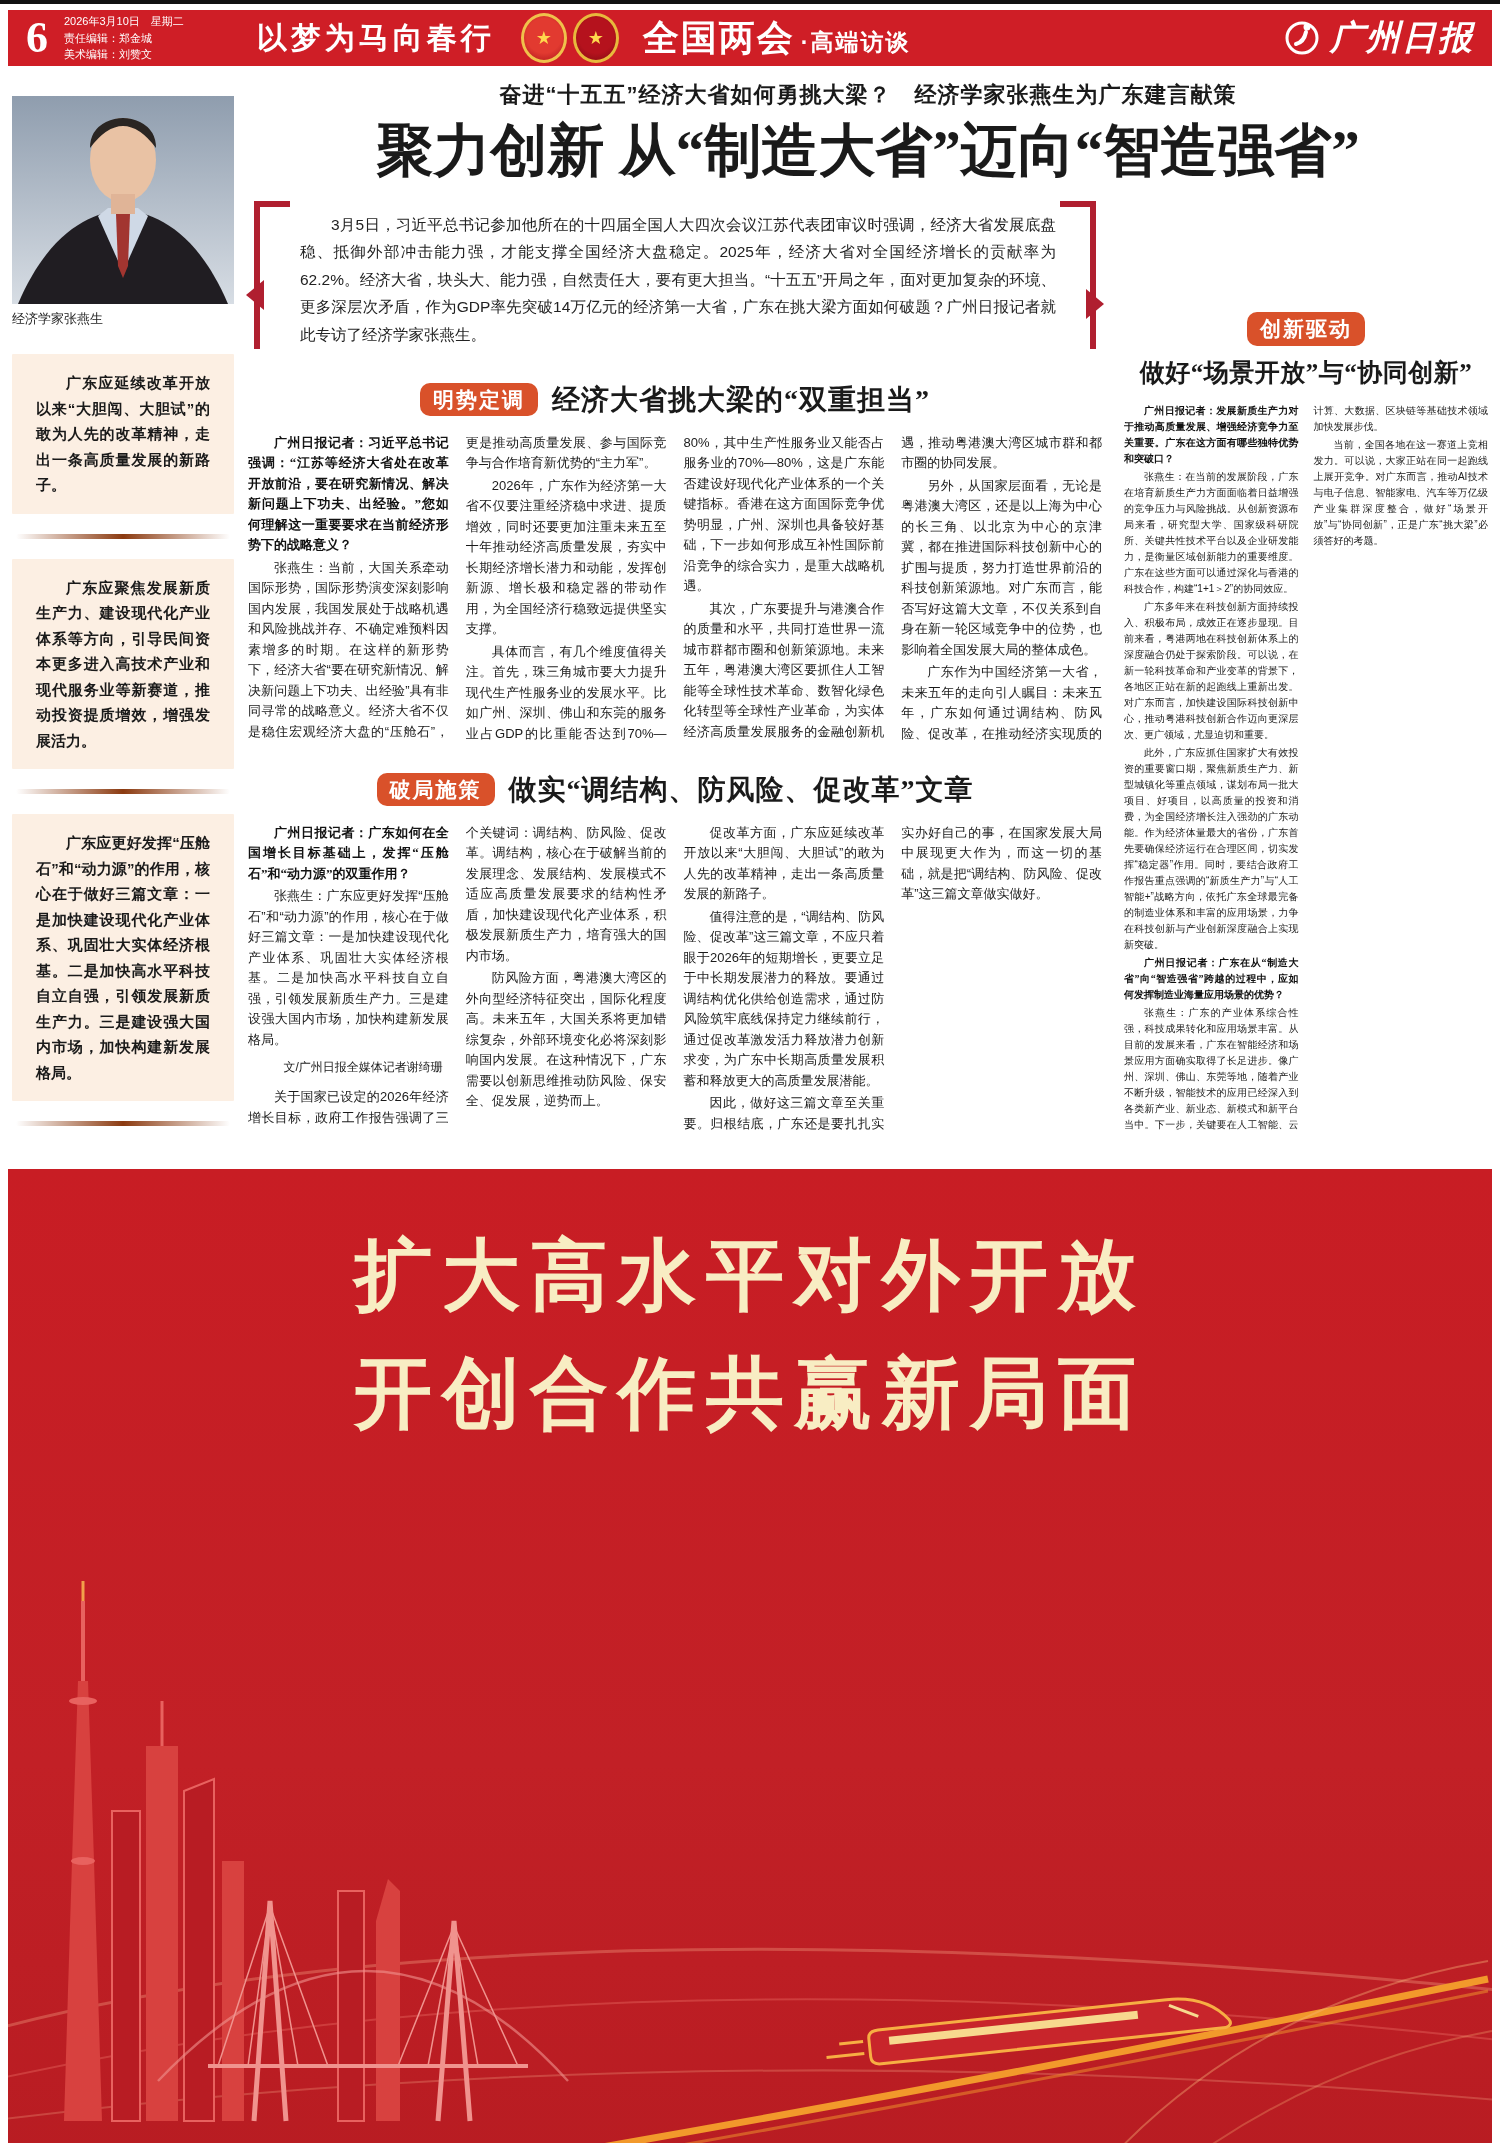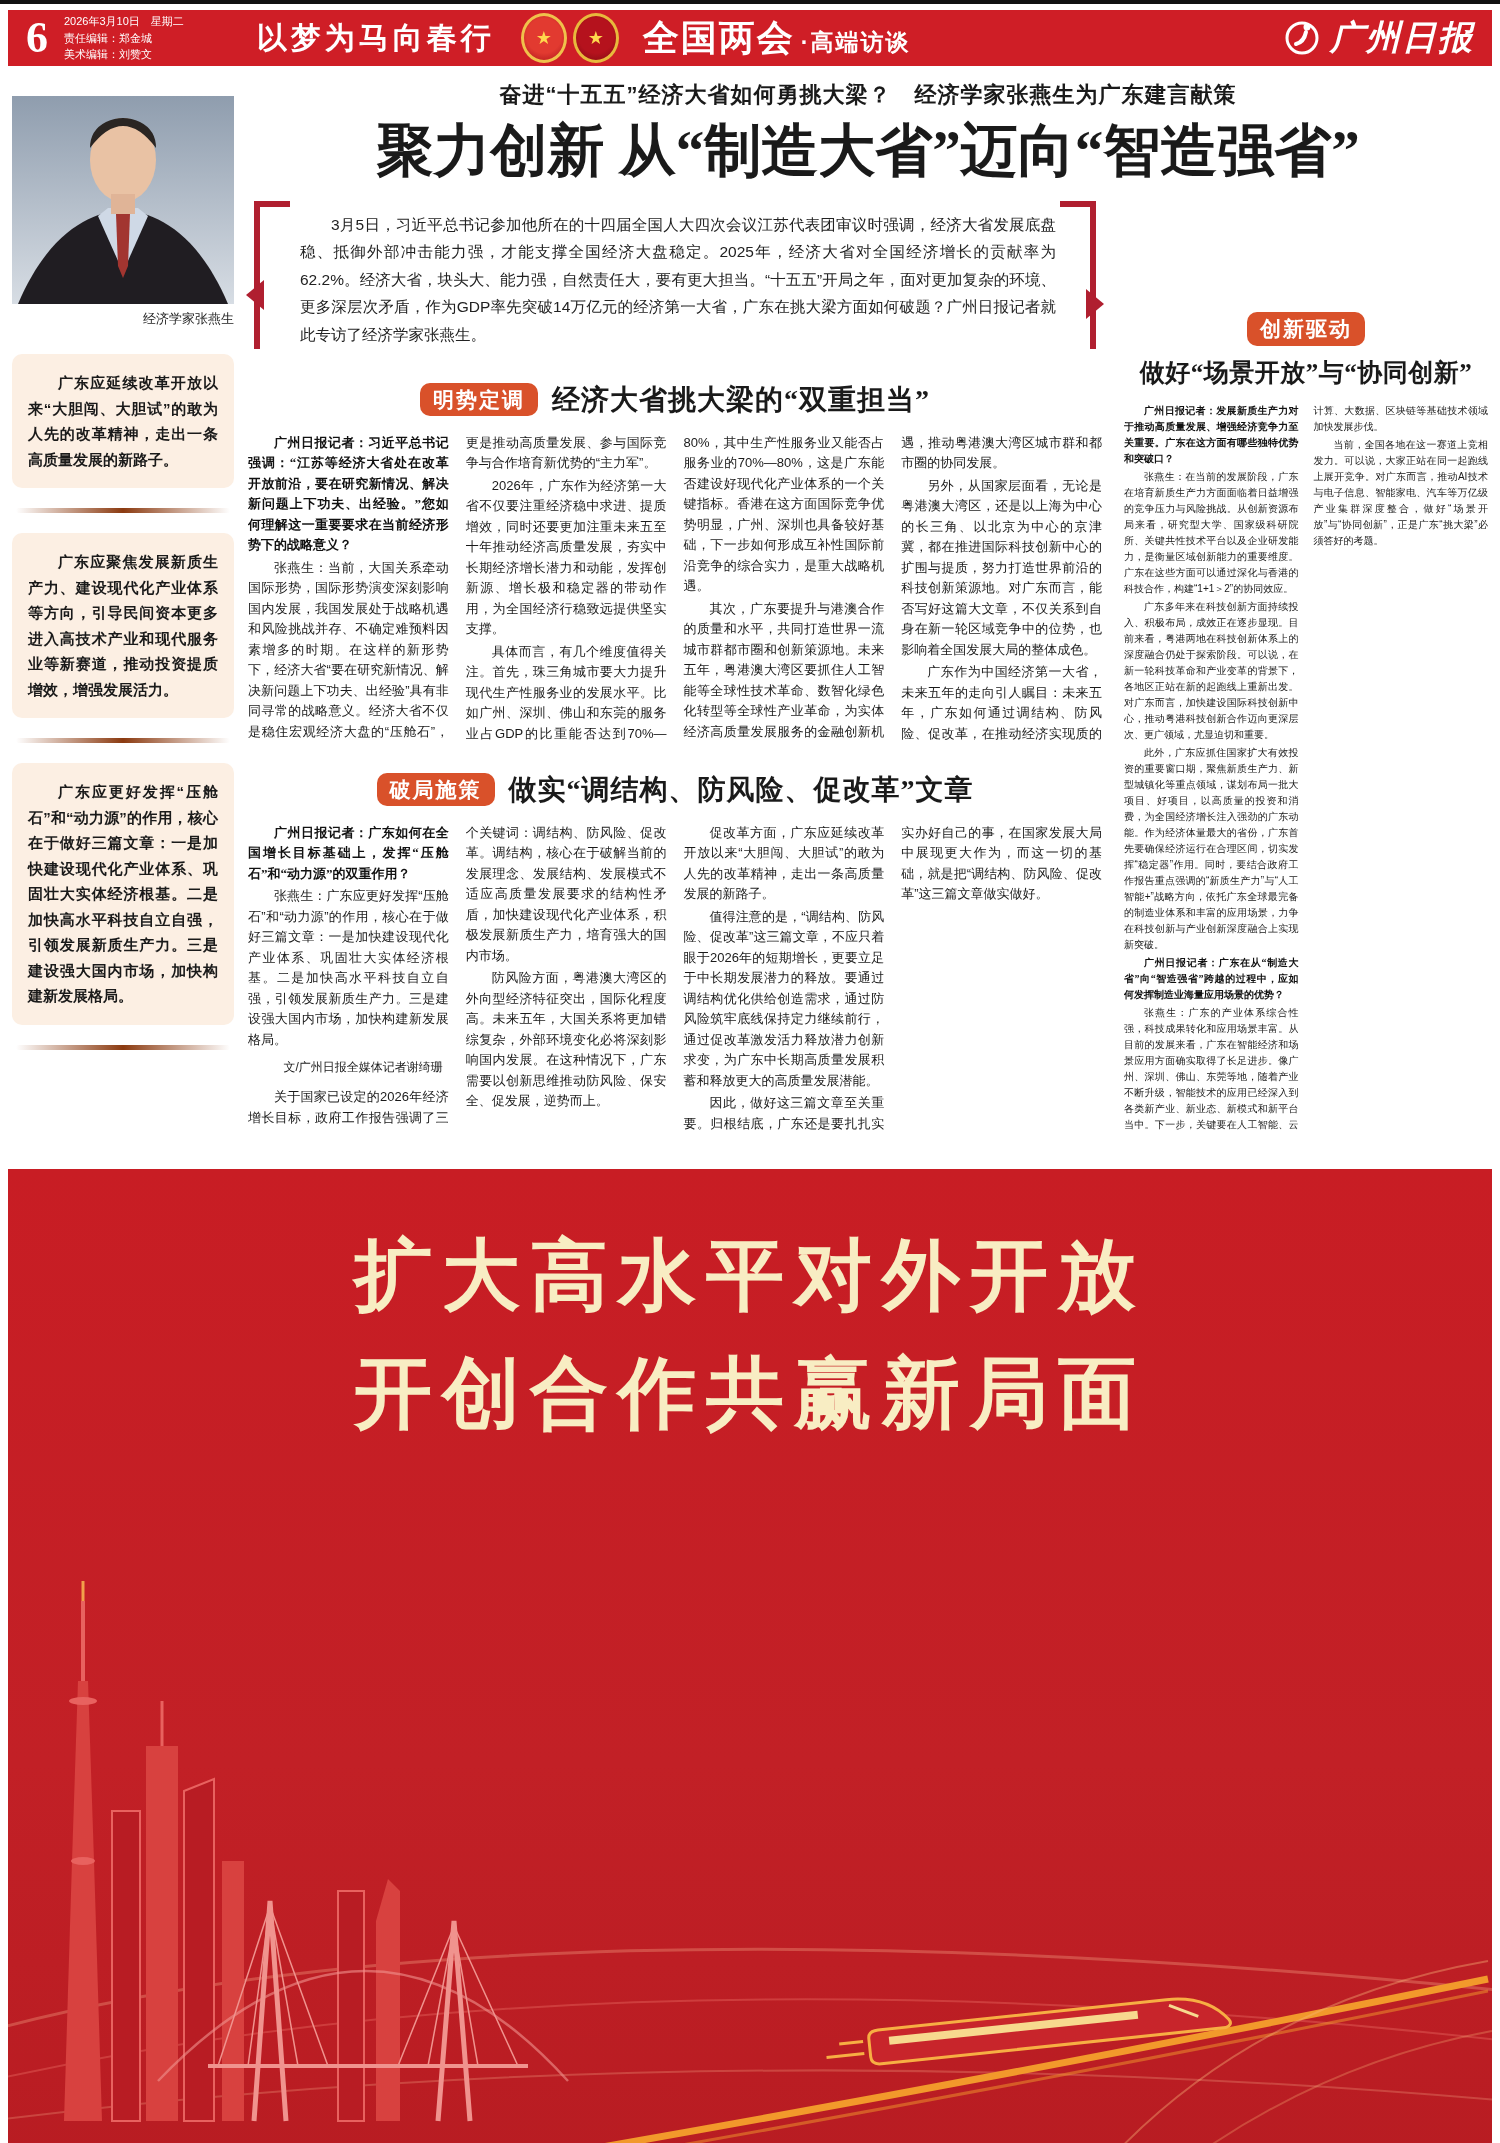"经济学家张燕生" .caption { text-align: right -> left }
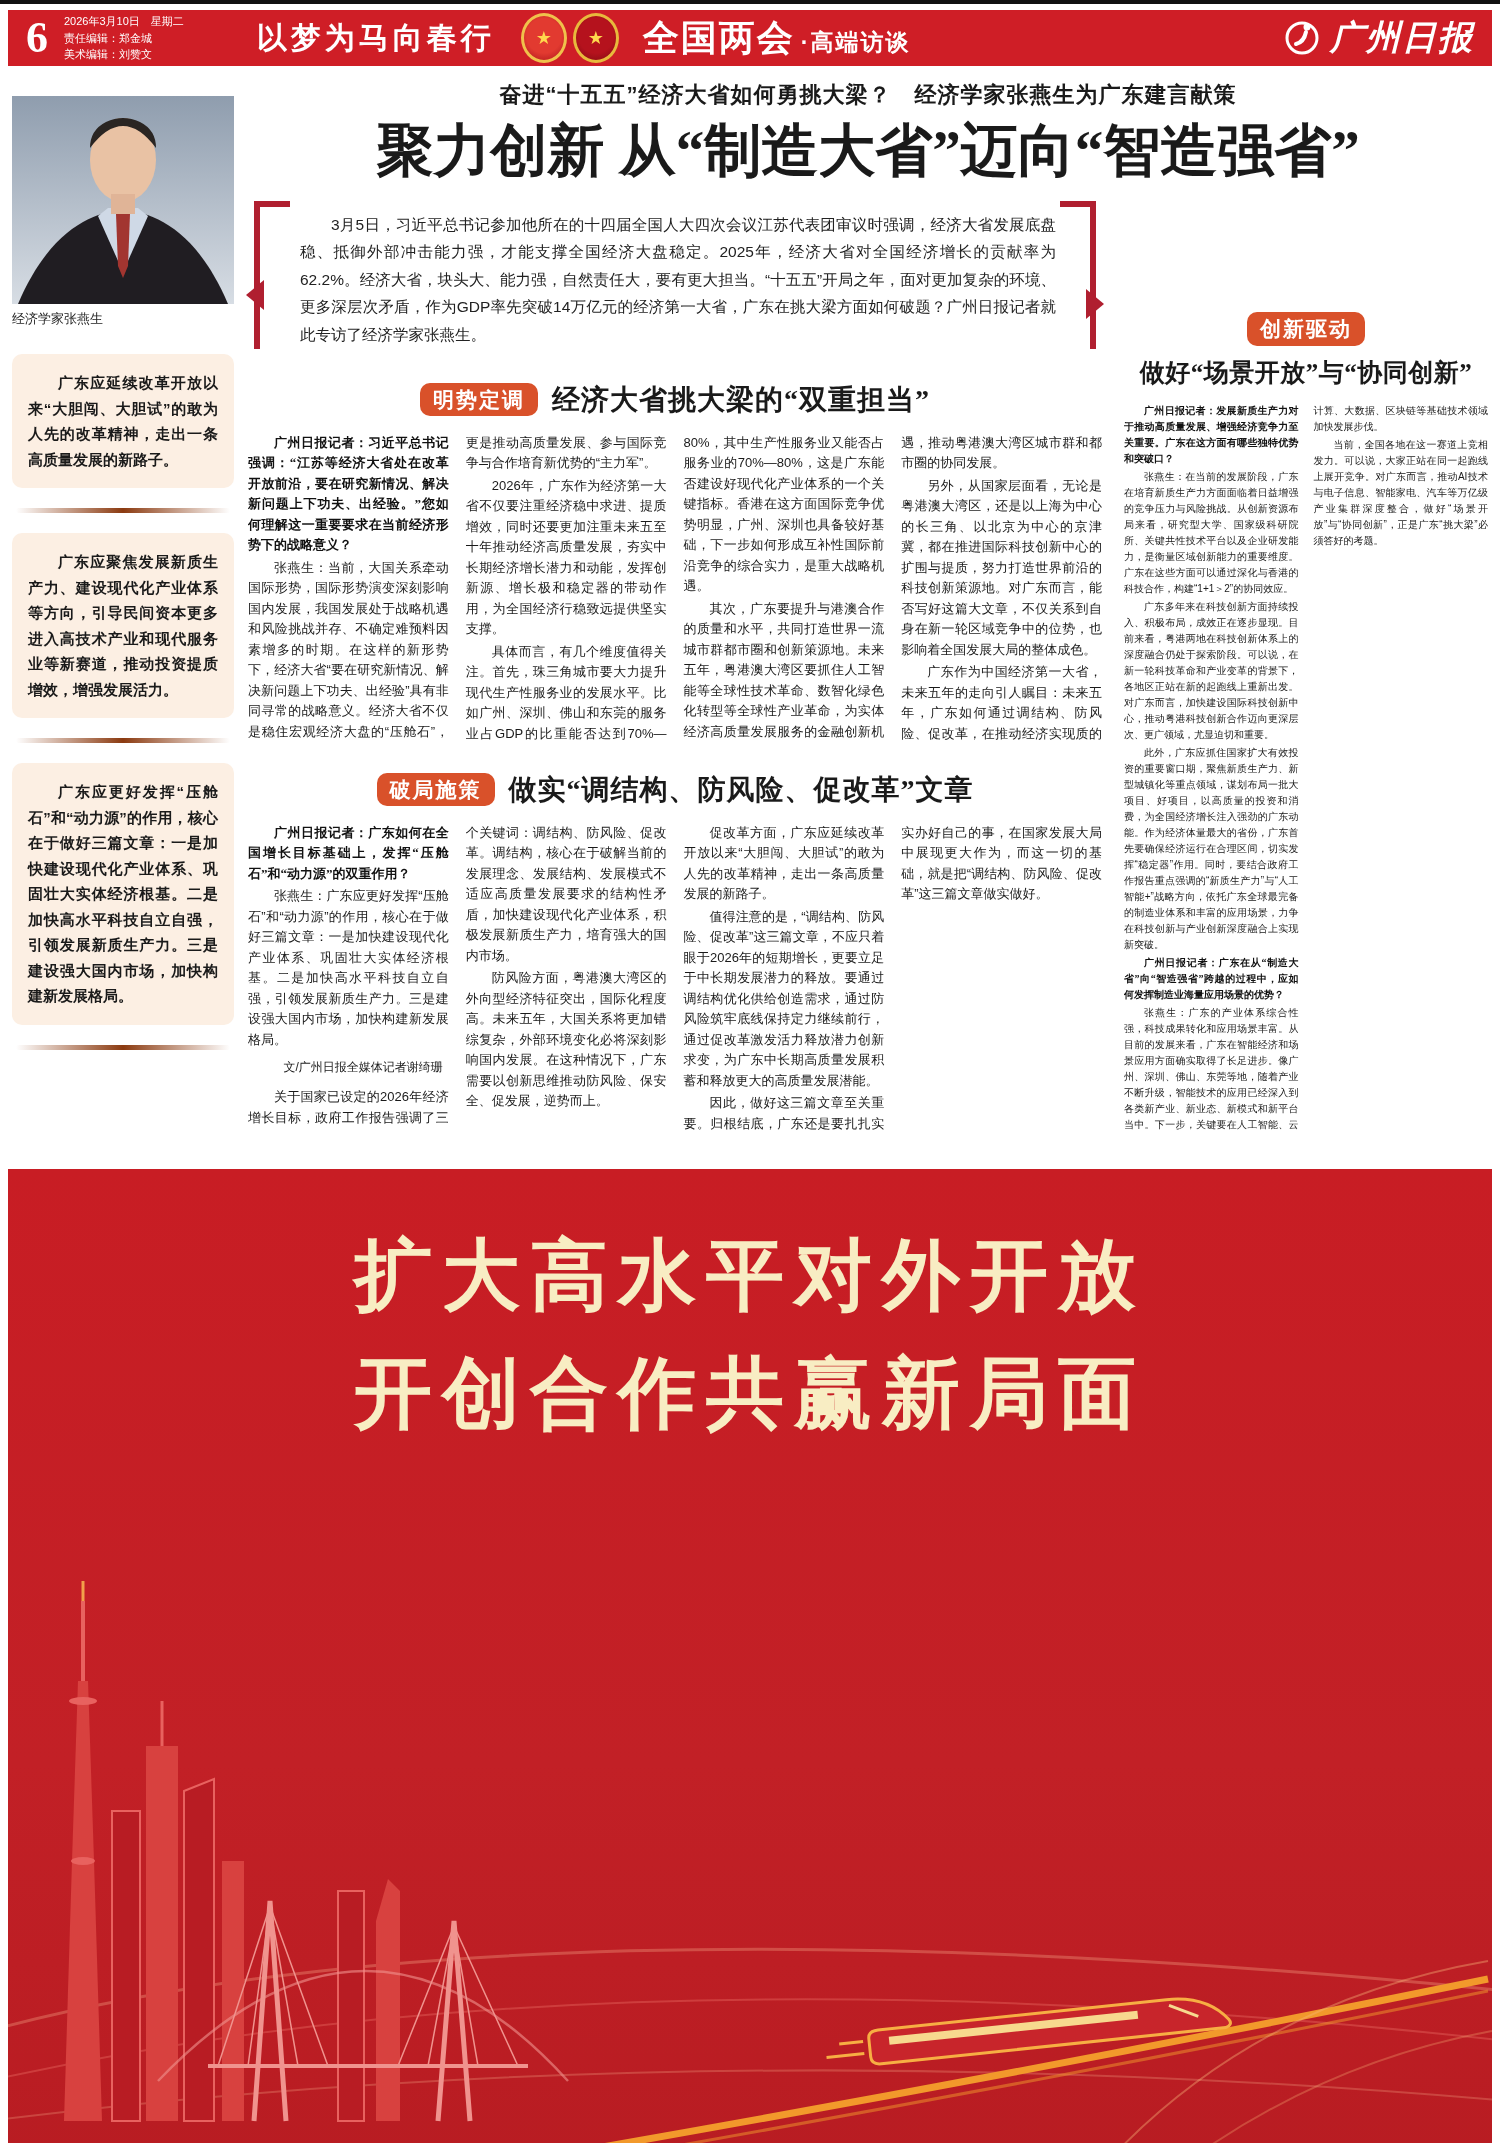"广东应延续改革开放以来“大胆闯、大胆试”的敢为人先的改革精神，走出一条高质量发展" .quote-box { border-radius: 10px -> 1px; padding: 16px 16px -> 16px 24px }
